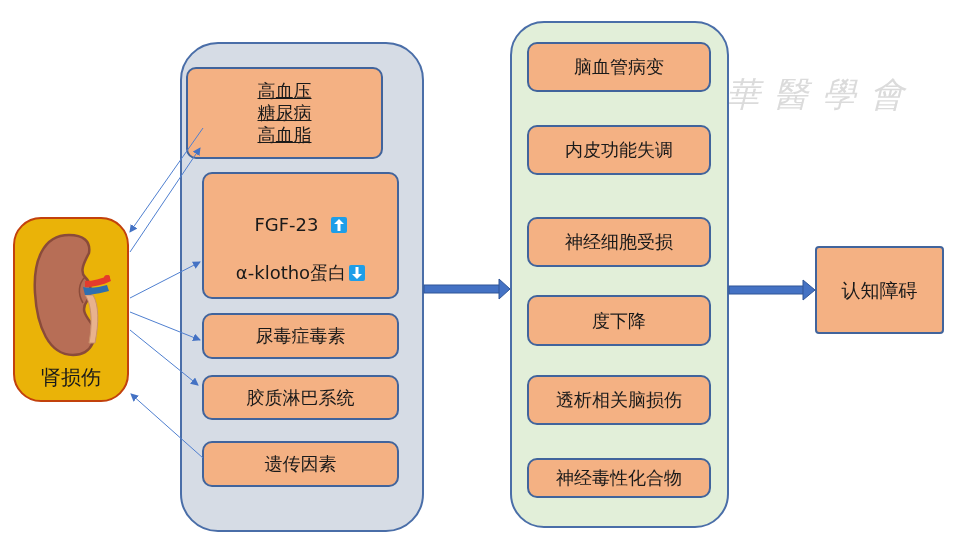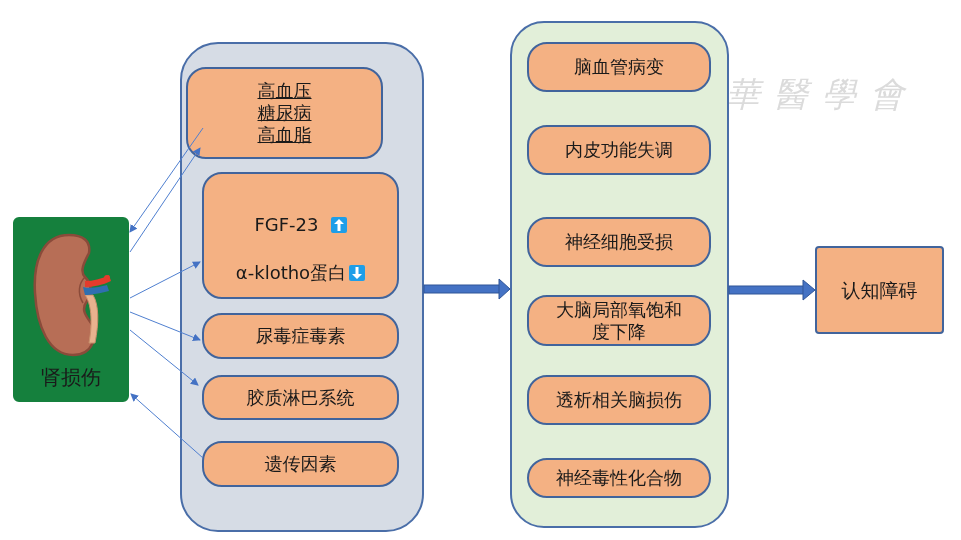"脑血管病变" .node { border-radius: 20px -> 10px }
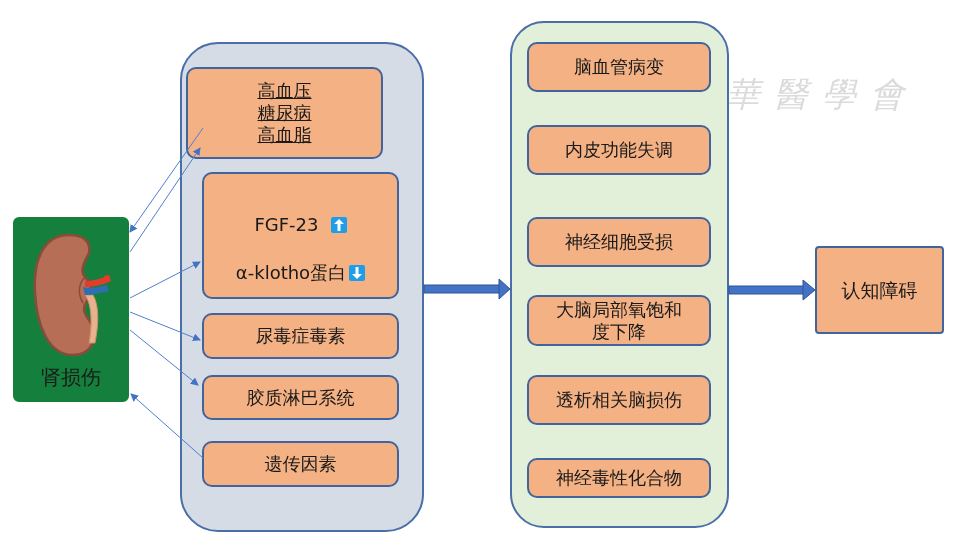"大脑局部氧饱和" span { html: <span>大脑局部氧饱和</span> -> none }
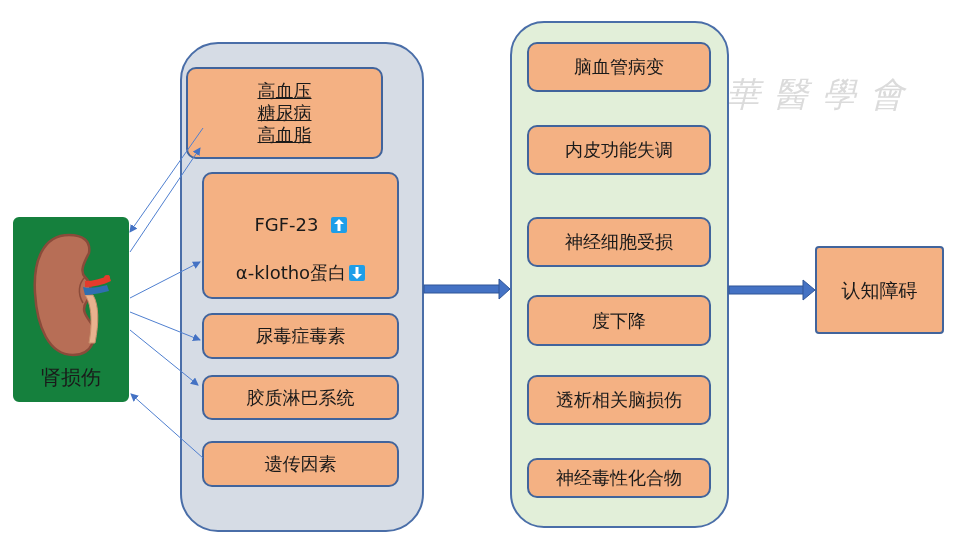"肾损伤" .kidney-box { background: #15803d -> #eab308; border: 2px solid #15803d -> 2px solid #c2410c; border-radius: 6px -> 28px }
